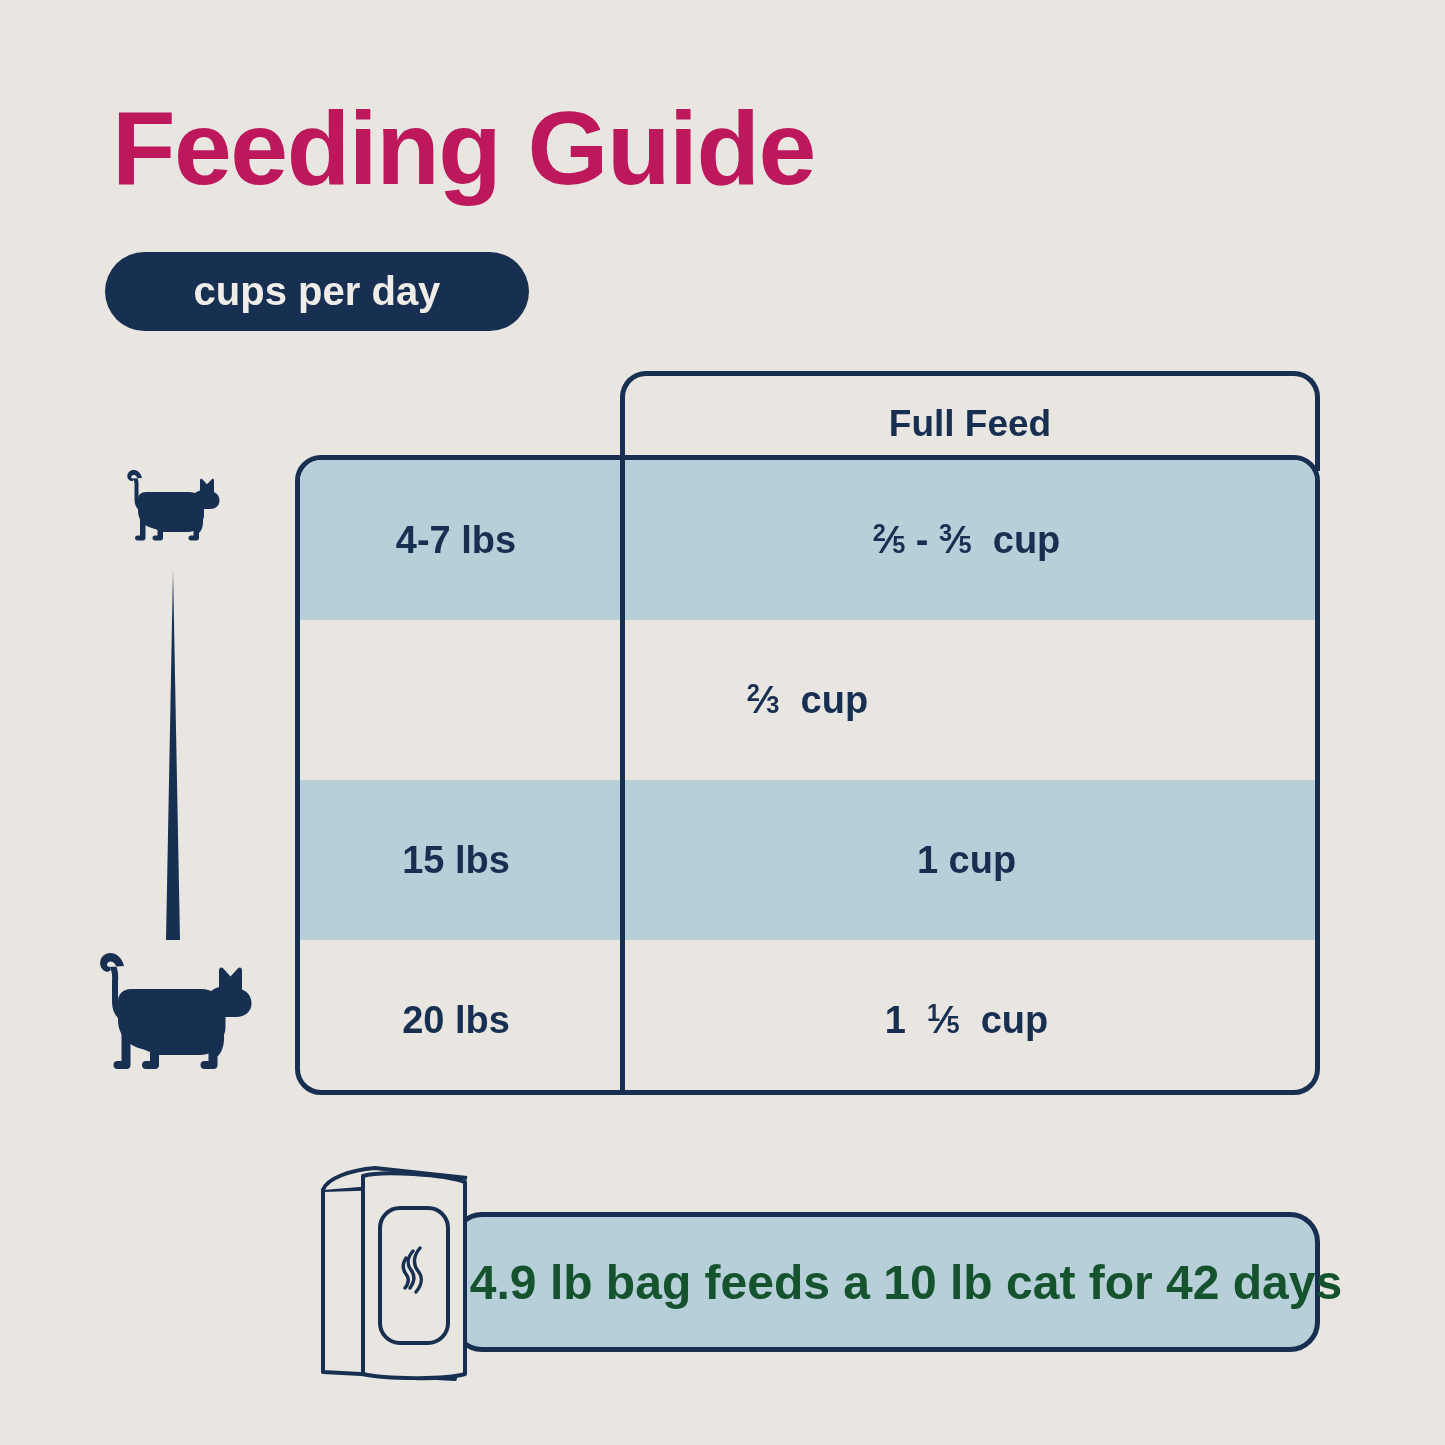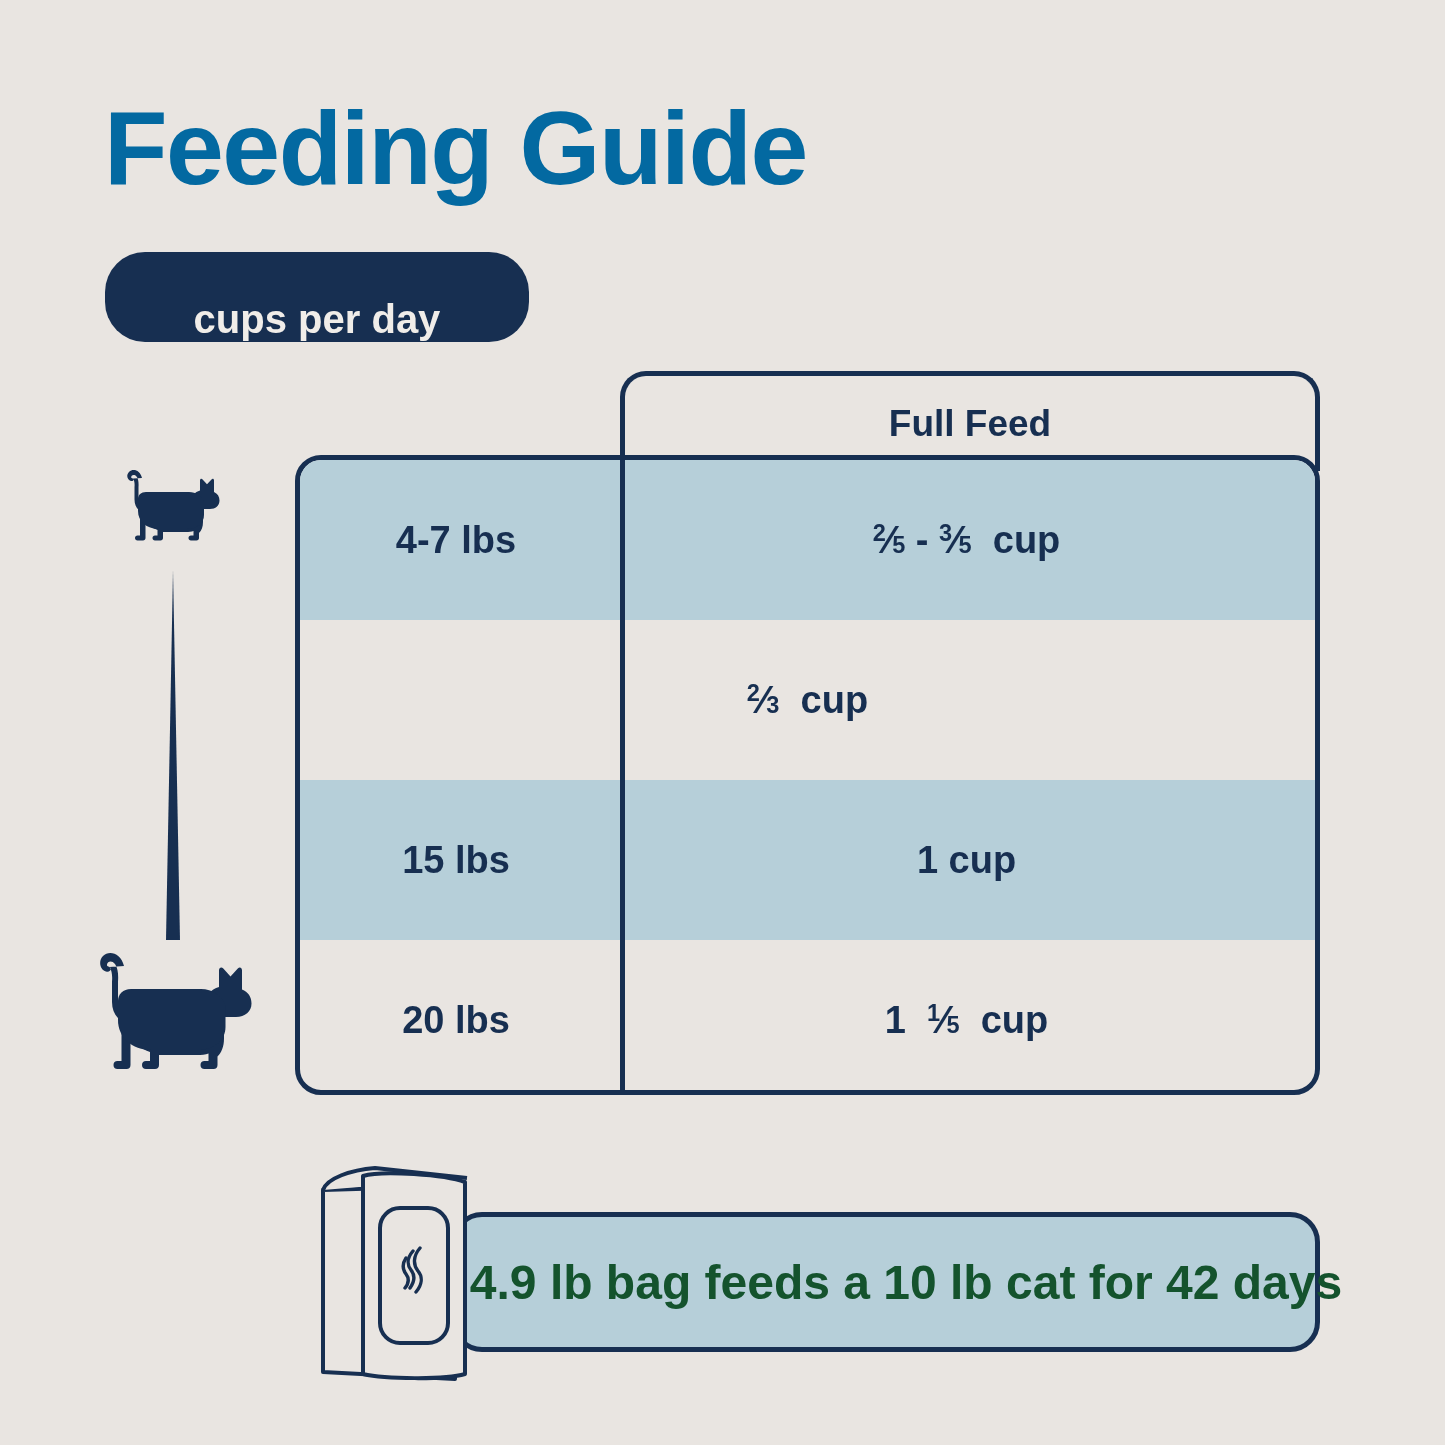"Feeding Guide" .title { color: #0369a1 -> #be185d; left: 104px -> 112px }
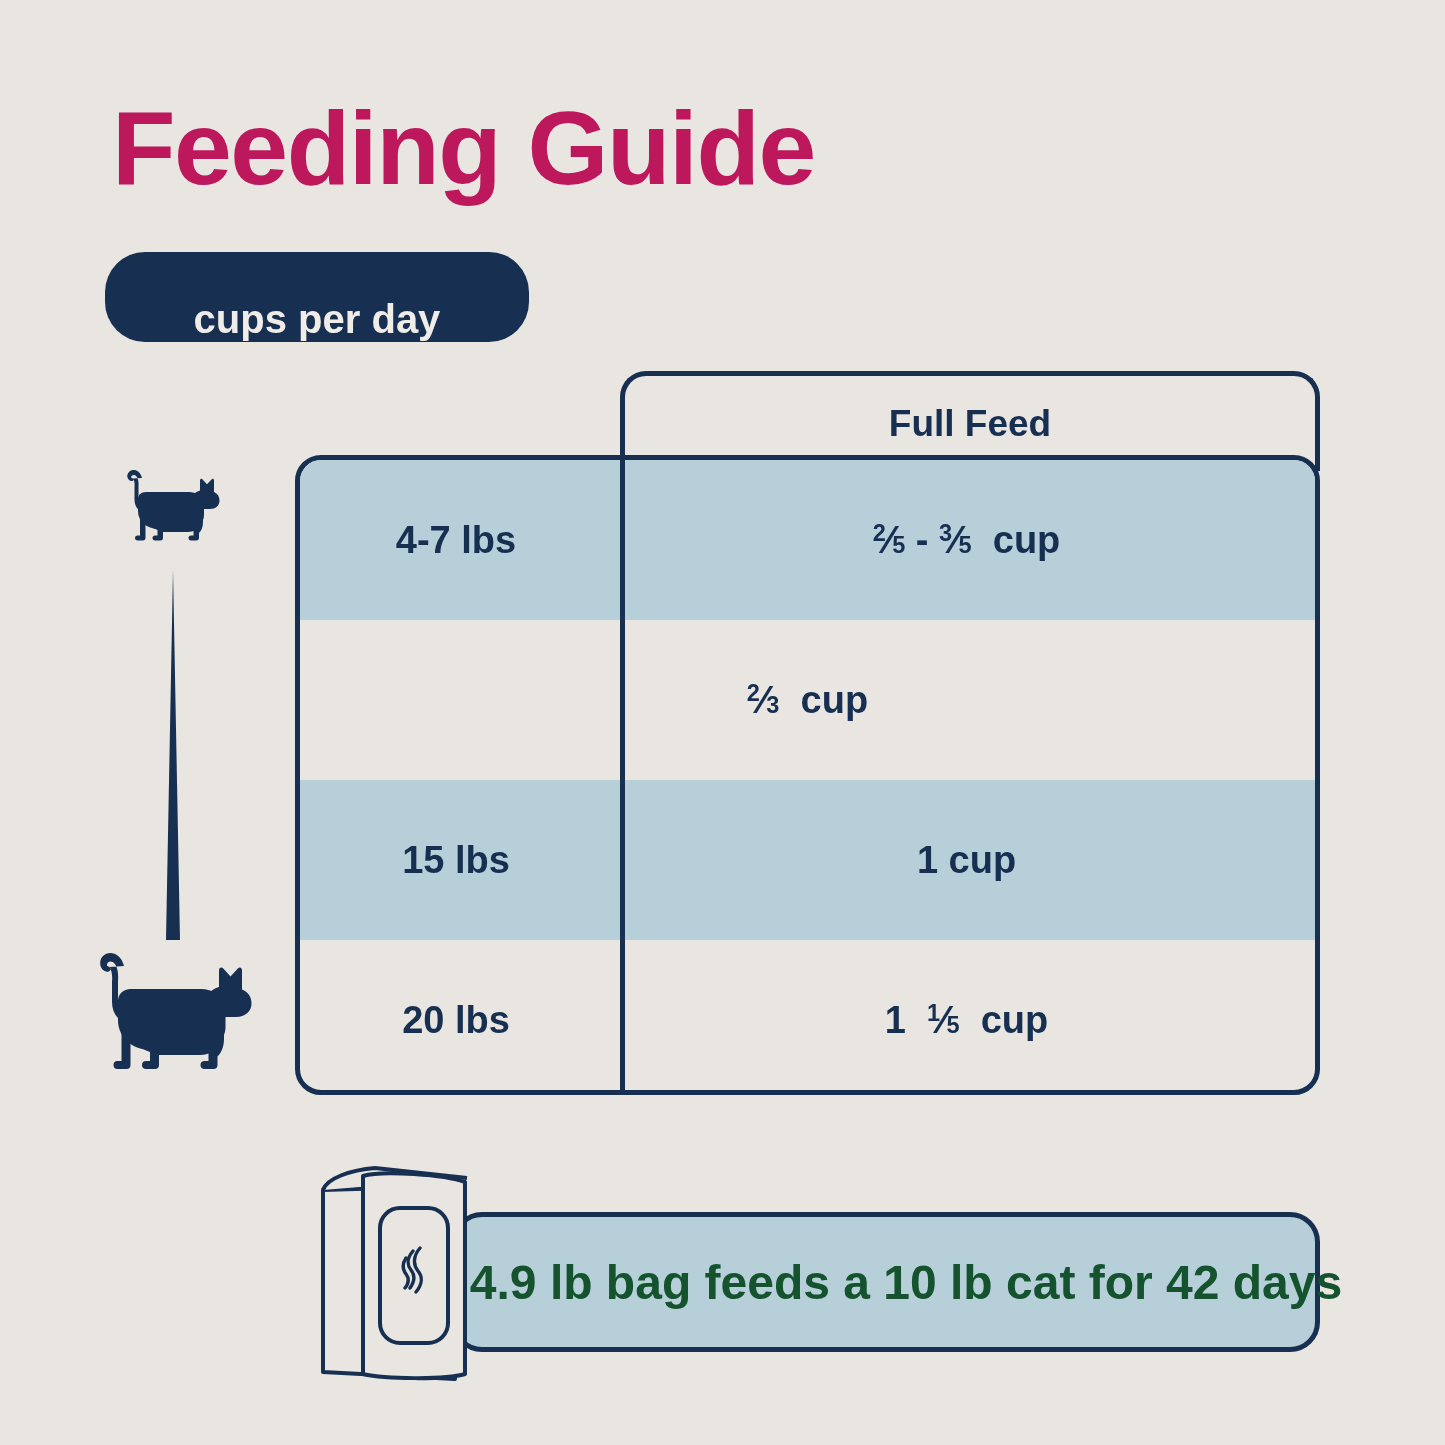"cups per day" .badge { align-items: flex-end -> center; height: 90px -> 79px }
